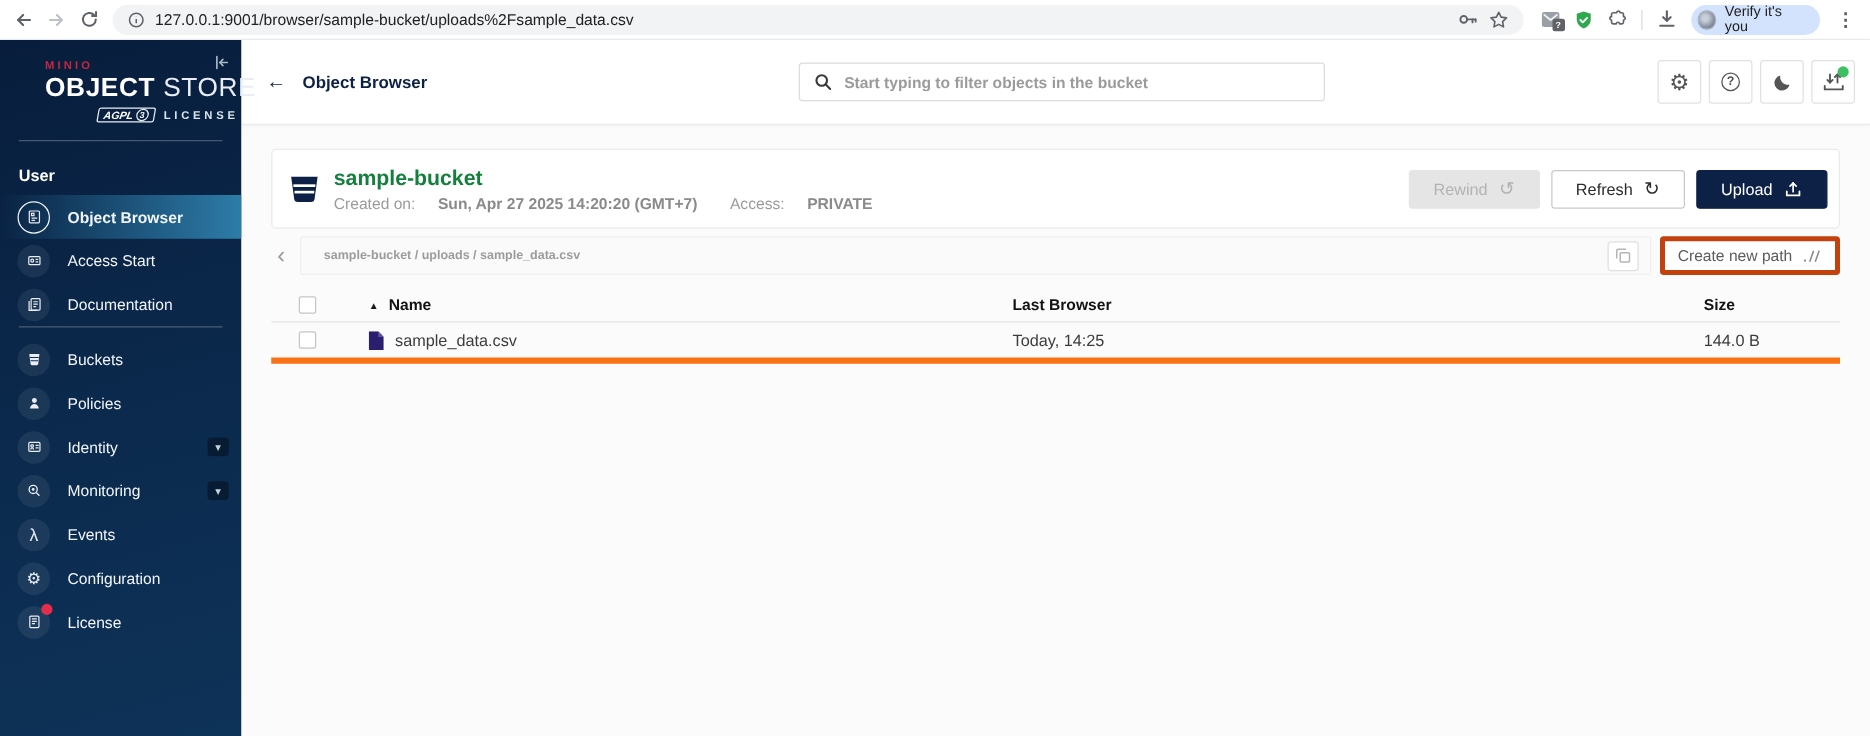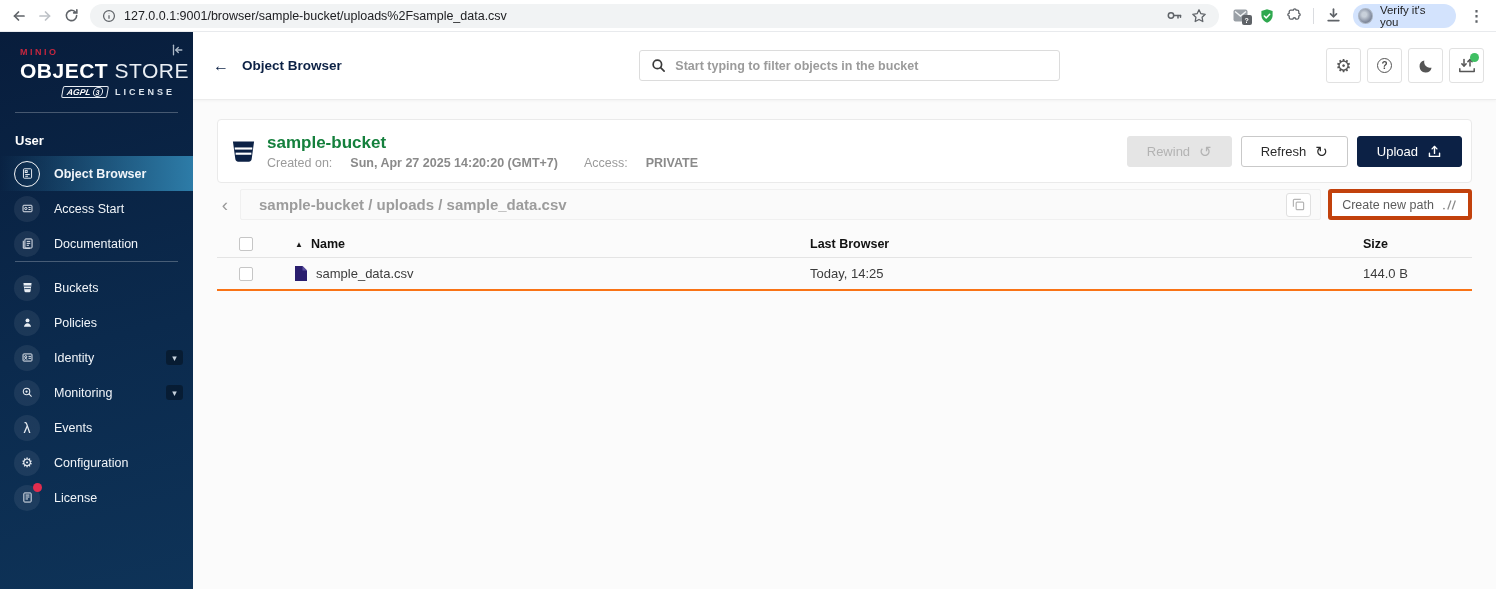"MINIO" .logo-block { margin-left: none -> 16px; padding: 15px 18px 6px 20px -> 15px 2px 6px 20px }
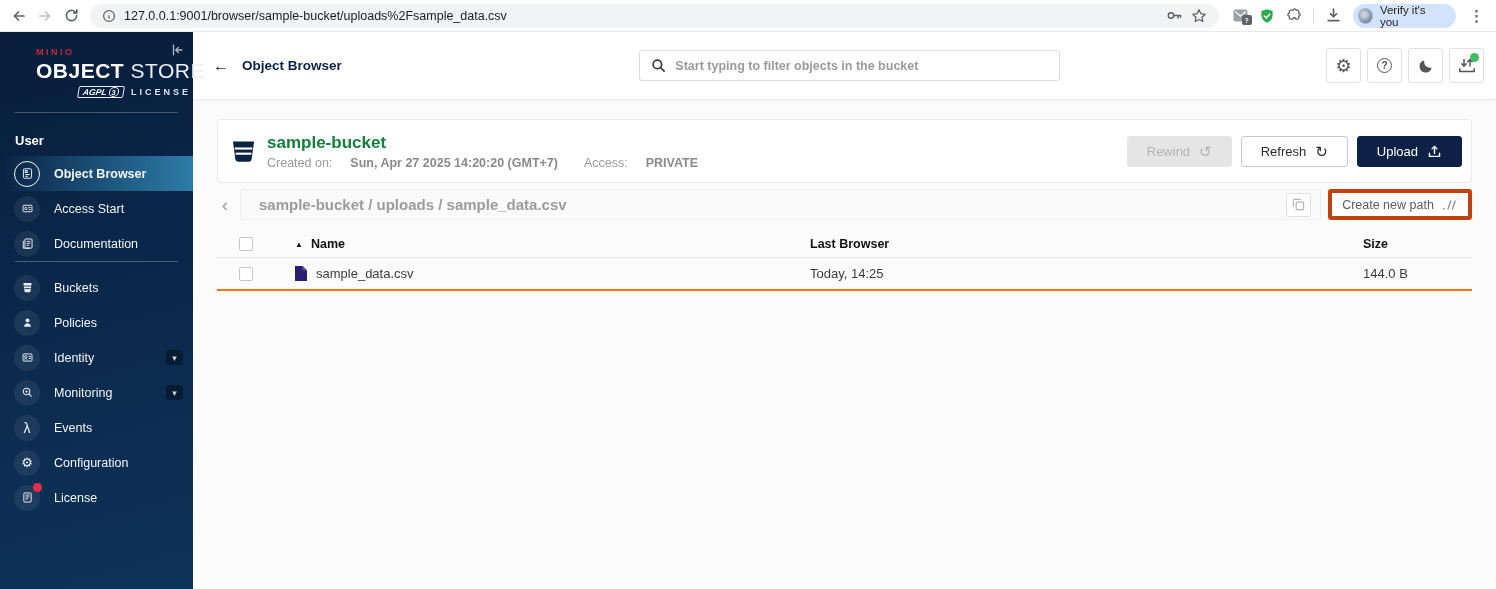"sample-bucket / uploads /" .breadcrumb-text { font-size: 15px -> 10px }
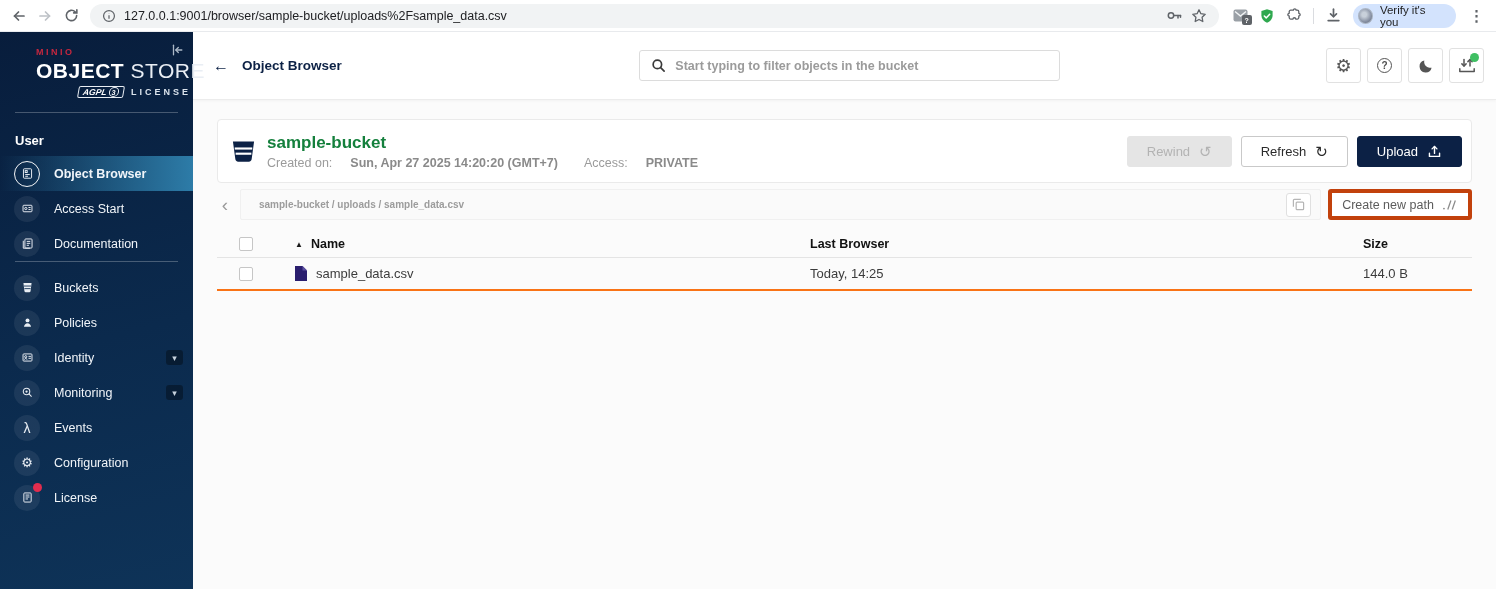"sample_data.csv" .t-row { border-bottom: 2px solid #f97316 -> 5px solid #f97316 }
